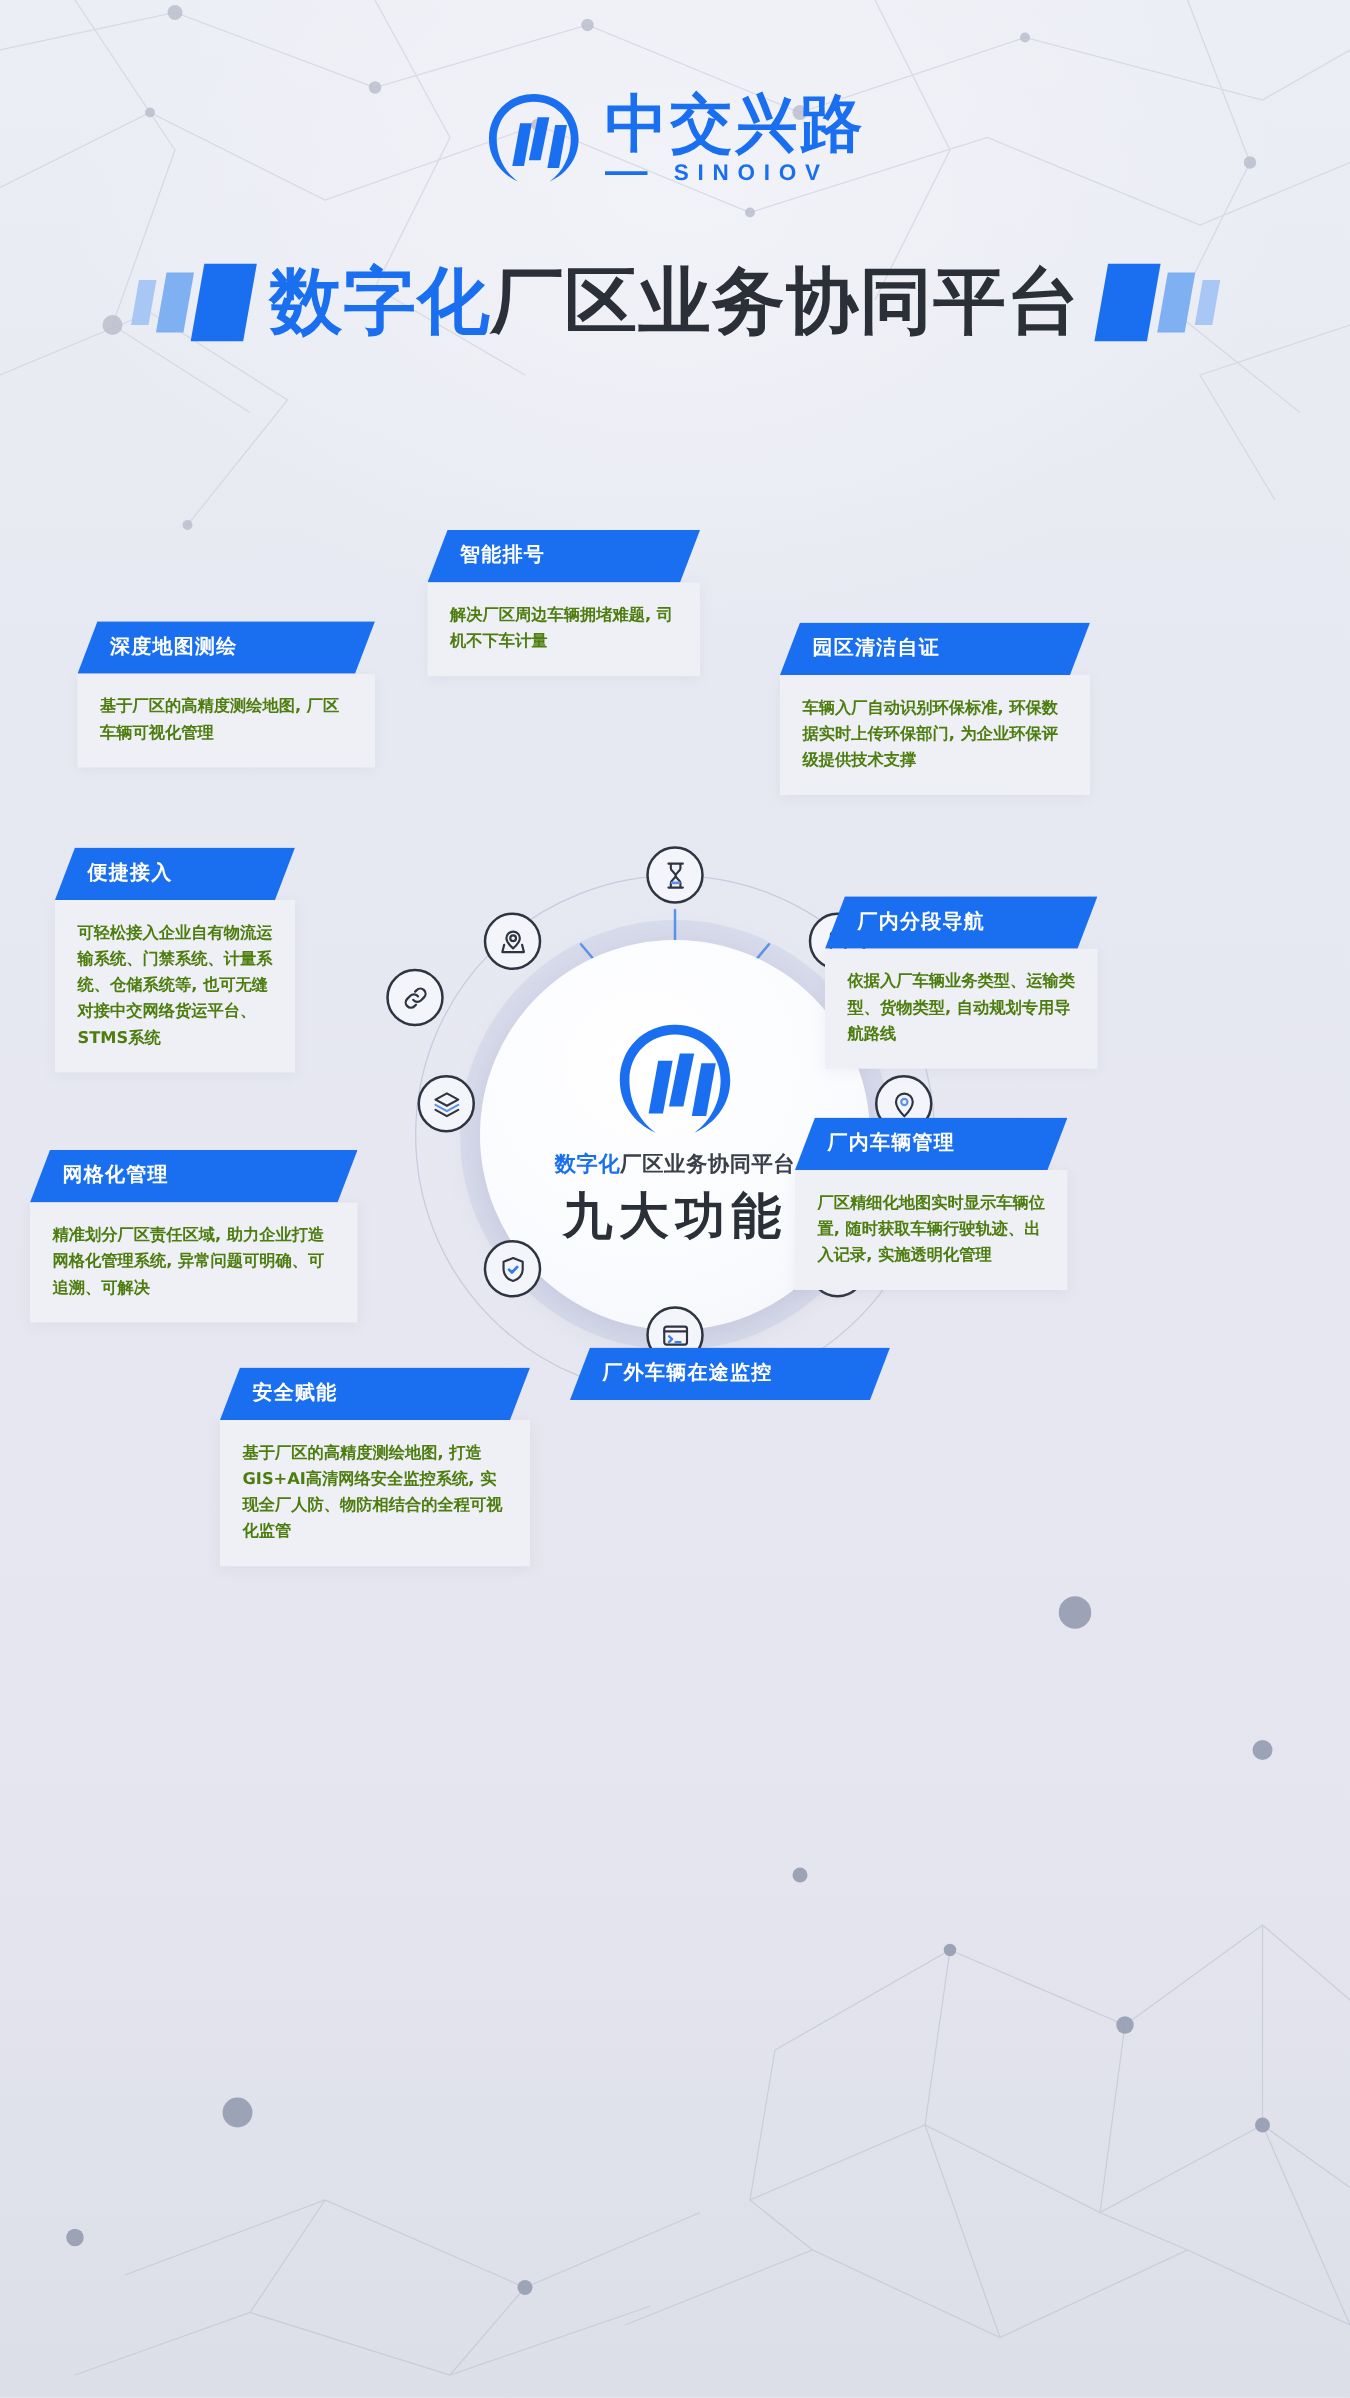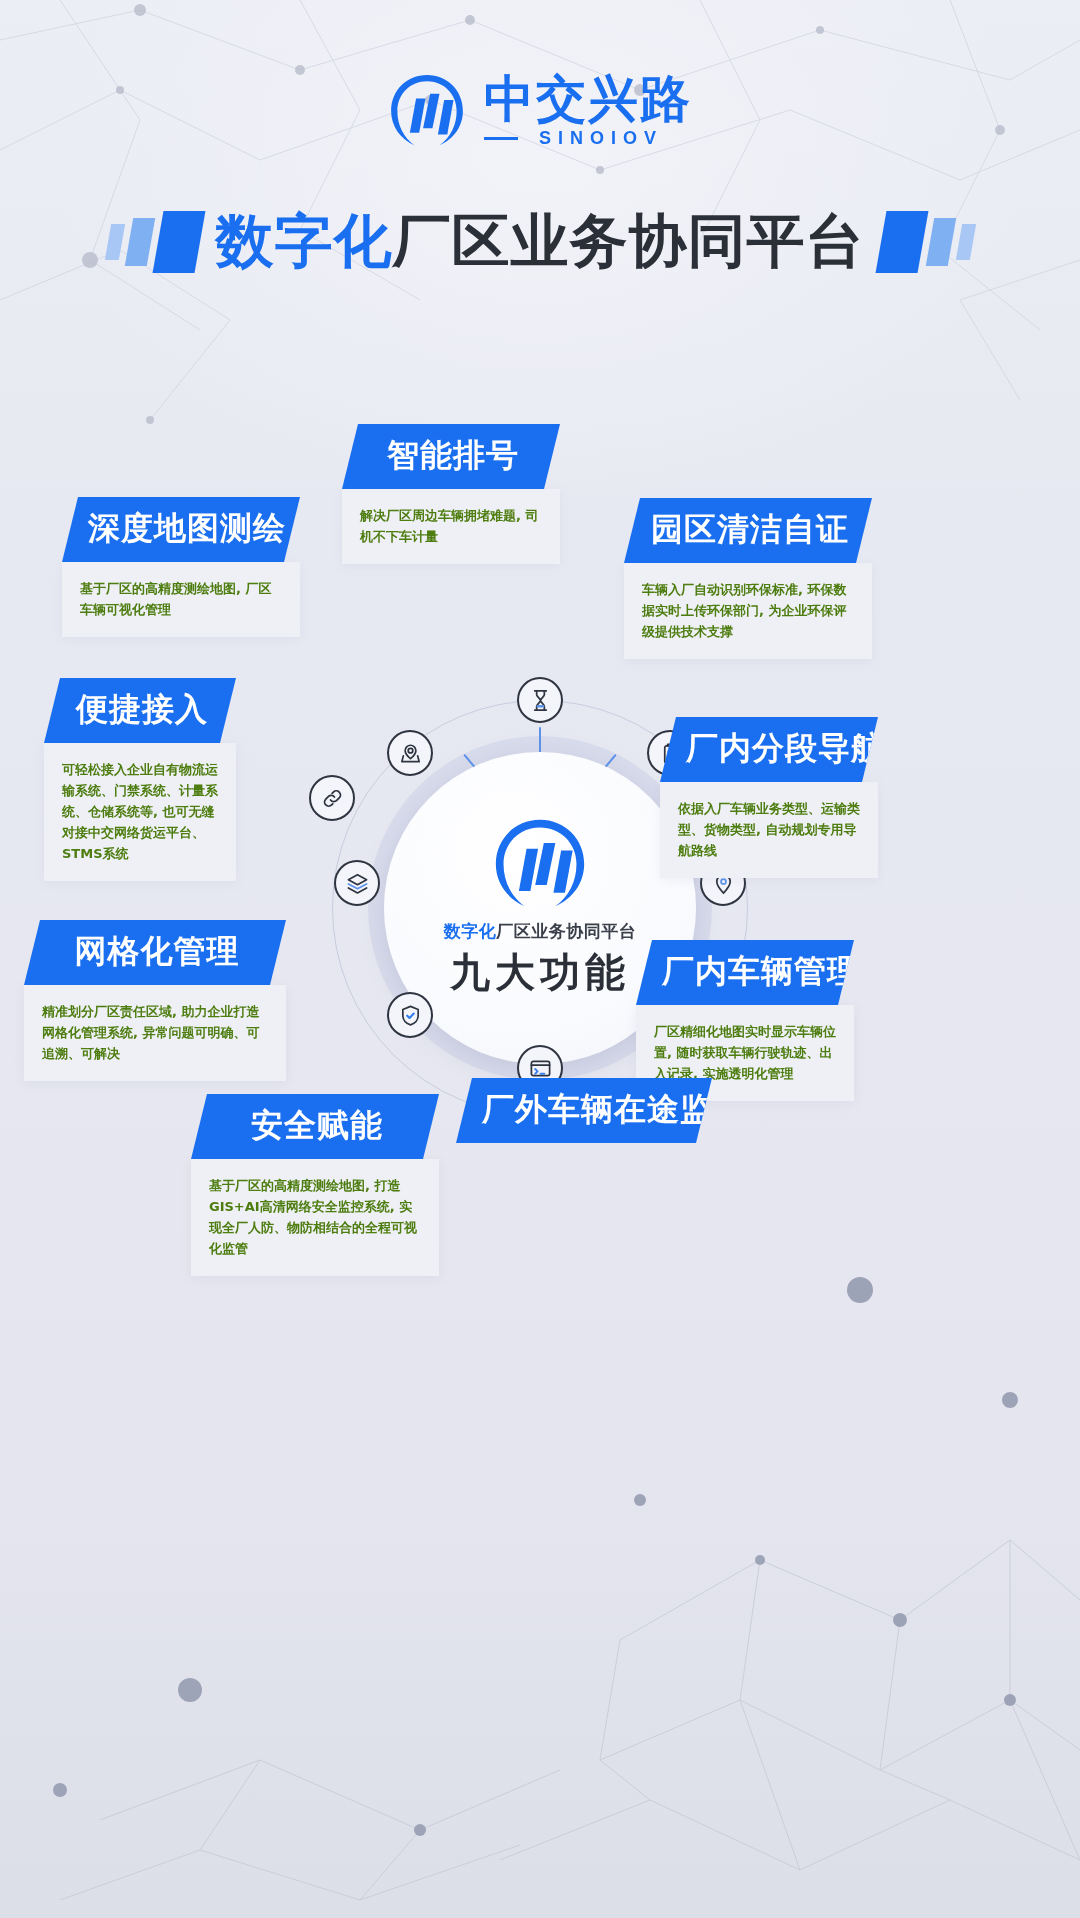"智能排号" .card-head { font-size: 32px -> 16px; text-align: center -> left }
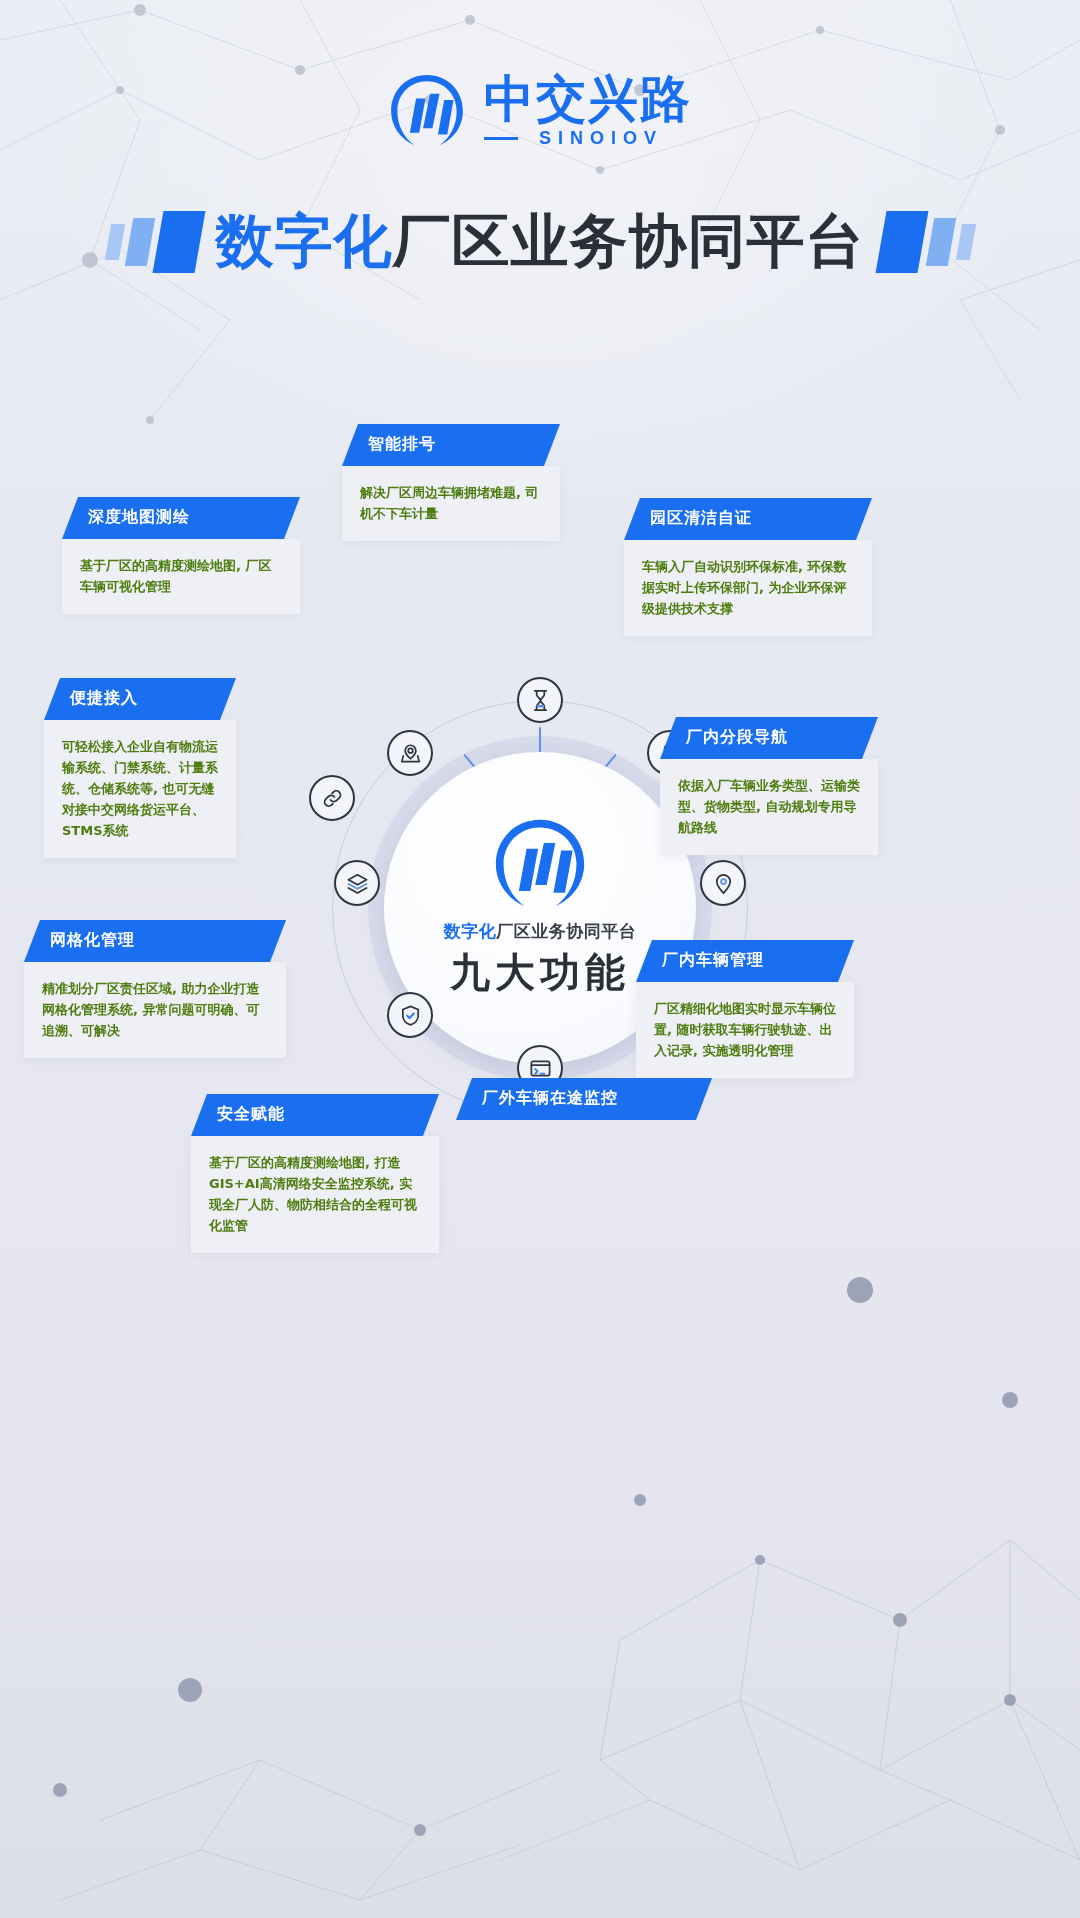"厂内车辆管理" div.card { top: 940px -> 894px }
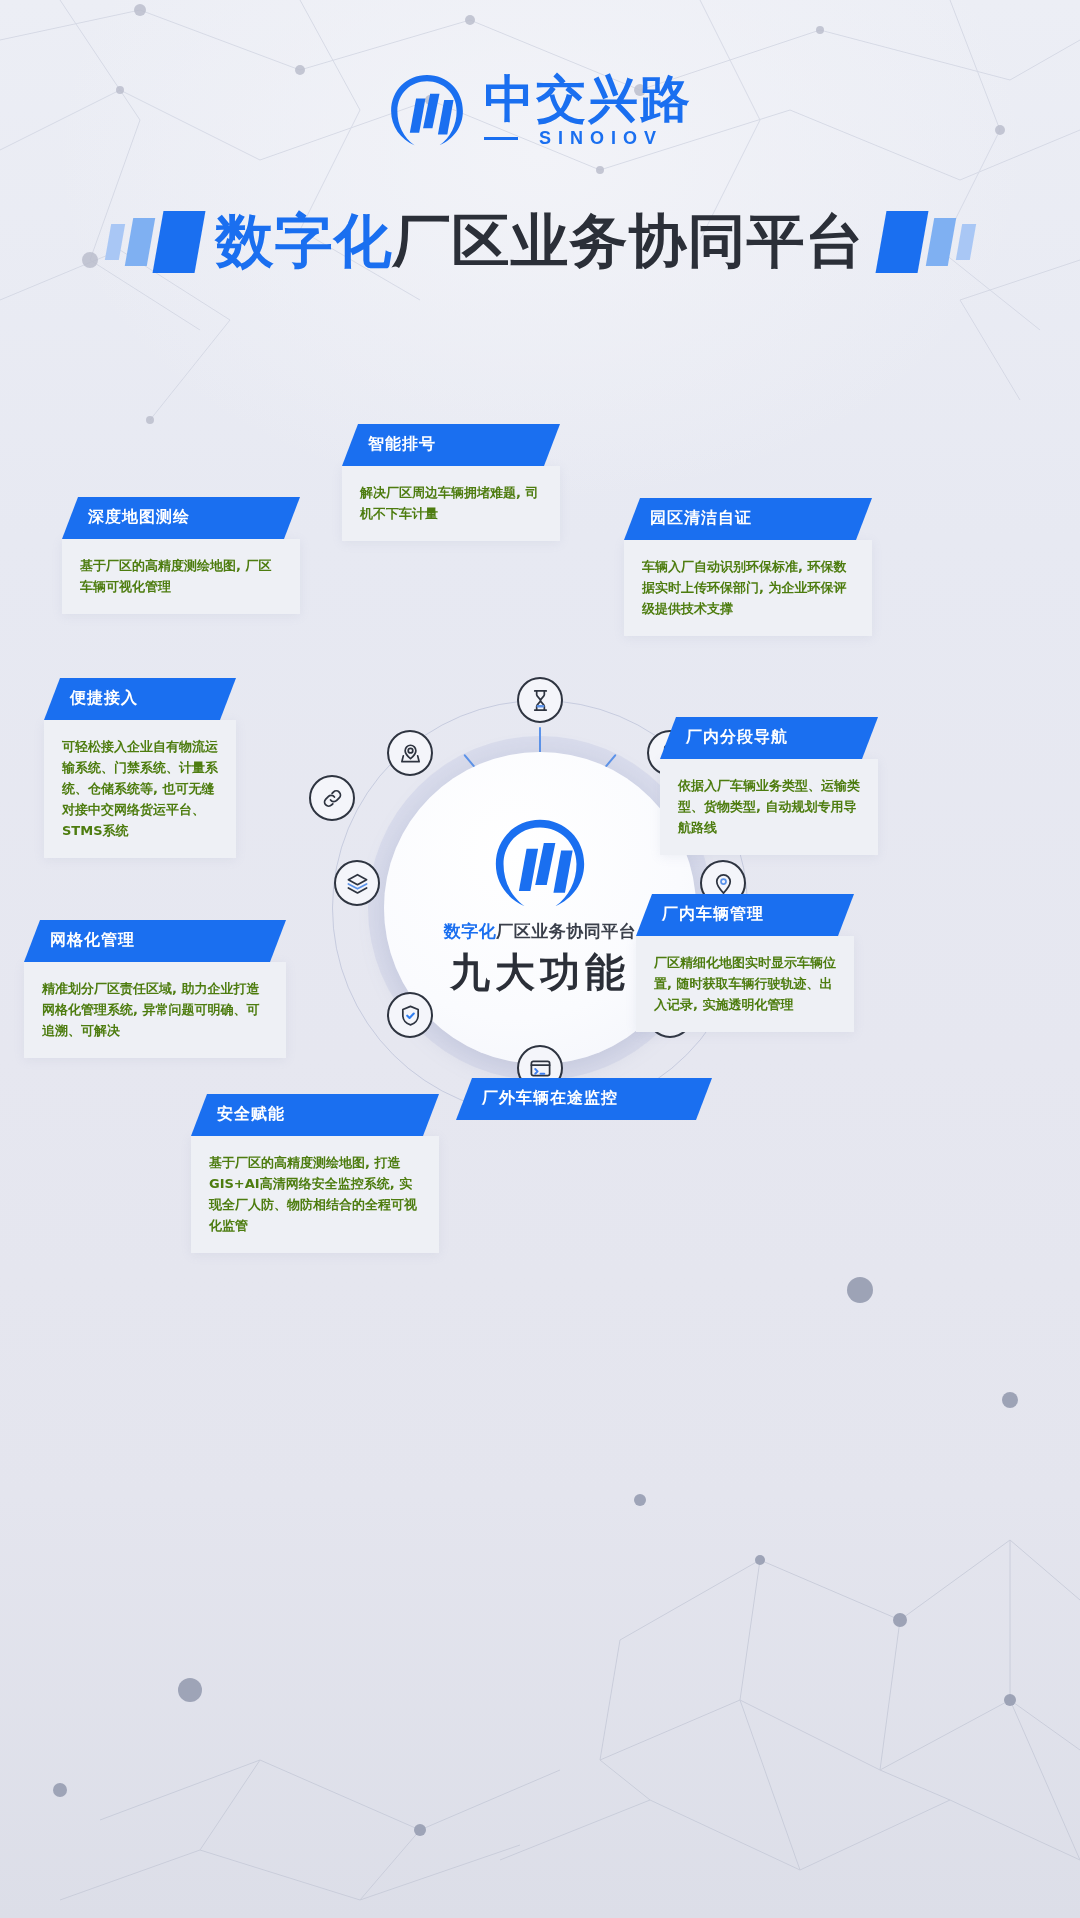"安全赋能" div.card { left: 191px -> 176px }
